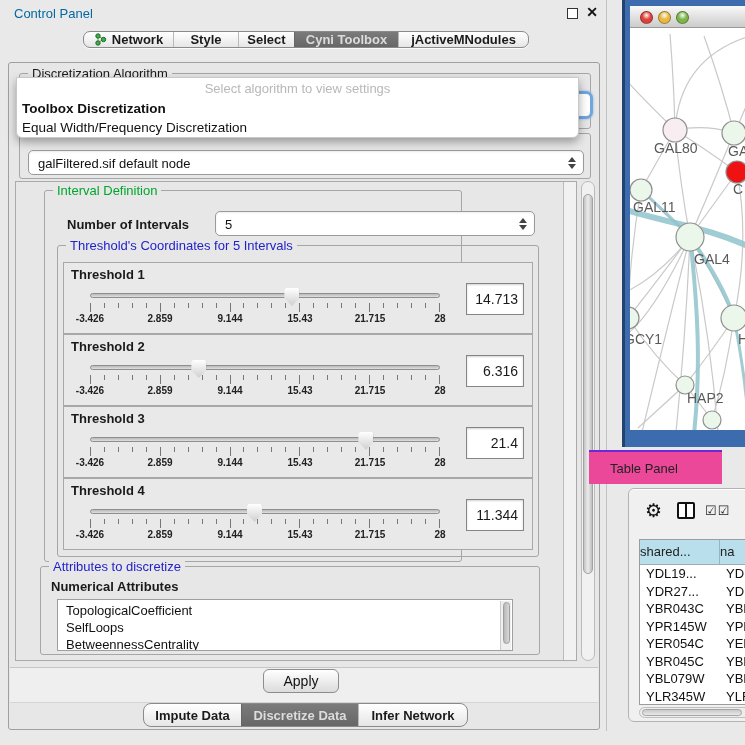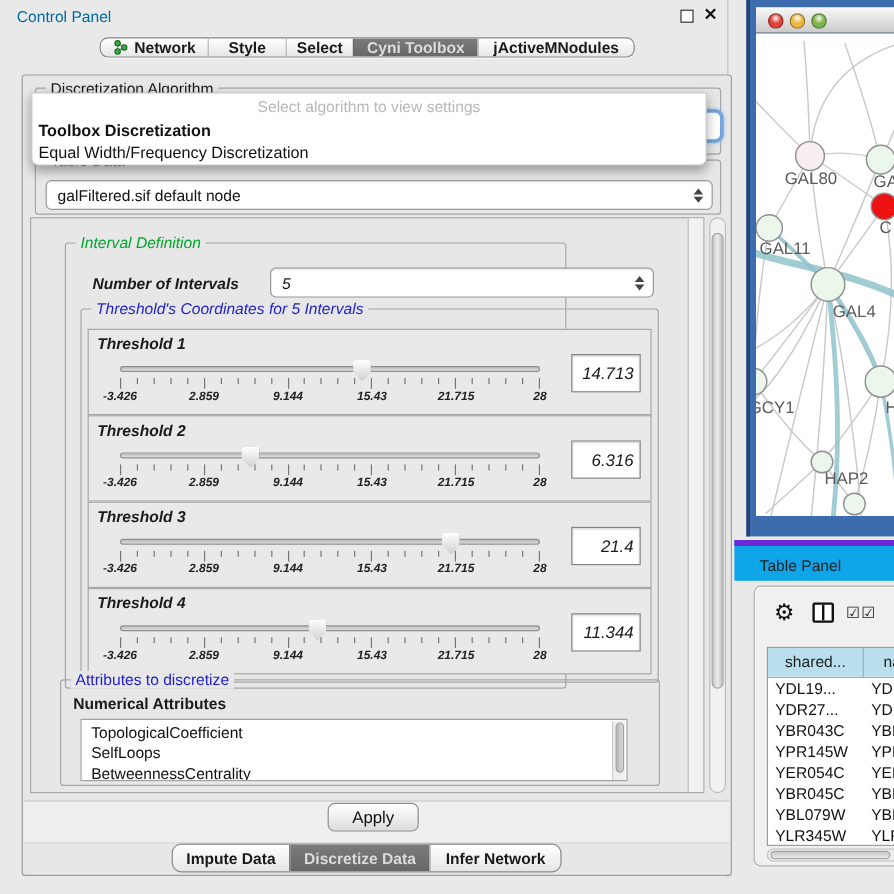"Discretization Algorithm" .main-box { margin-left: 10px -> none }
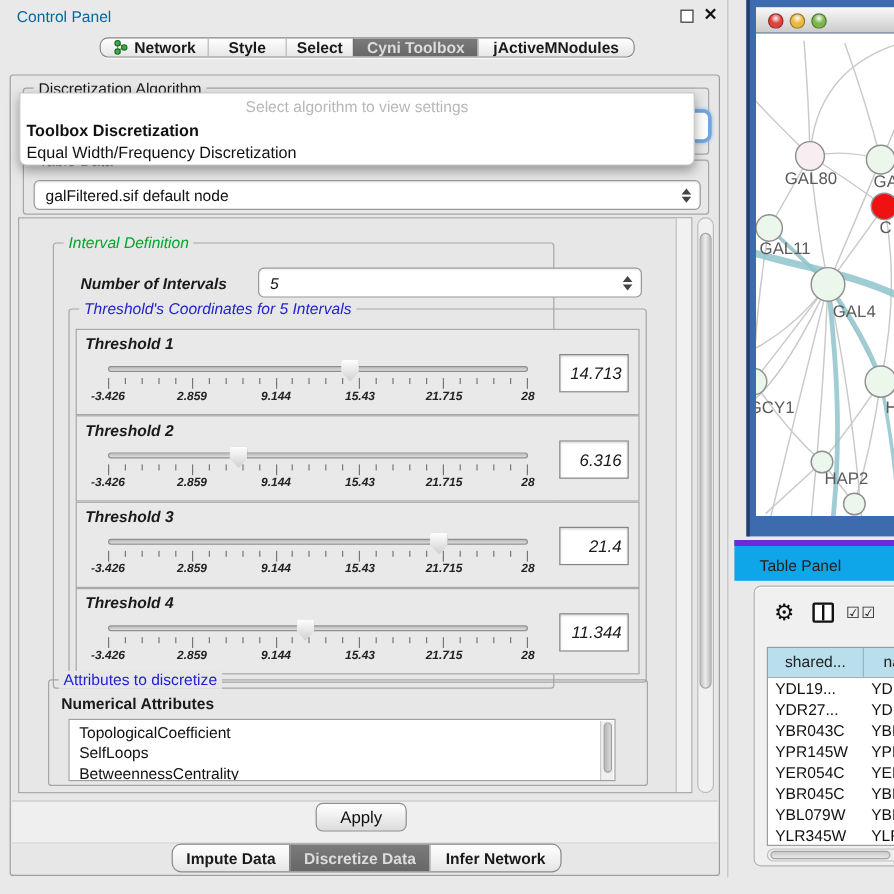"Interval Definition" .interval-group { font-style: italic -> none; top: 20px -> 8px }
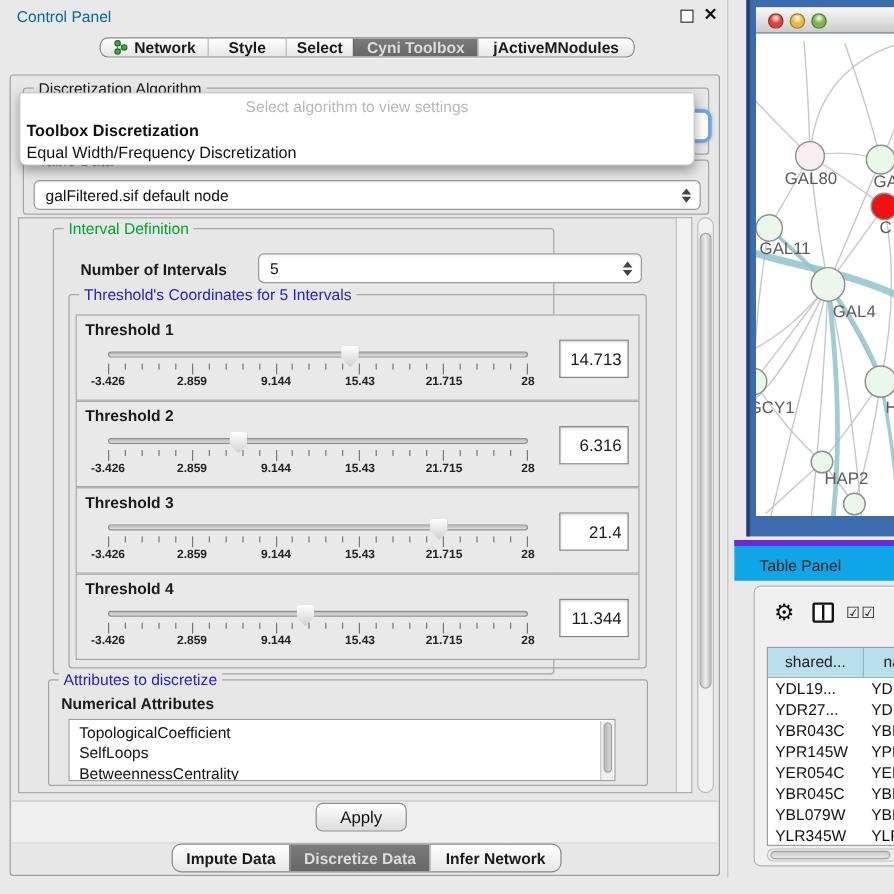"Table Panel" .tp-header { background: #0ea5e9 -> #ec4899; border-top: 5px solid #6d28d9 -> 2px solid #6d28d9; left: 612px -> 589px }
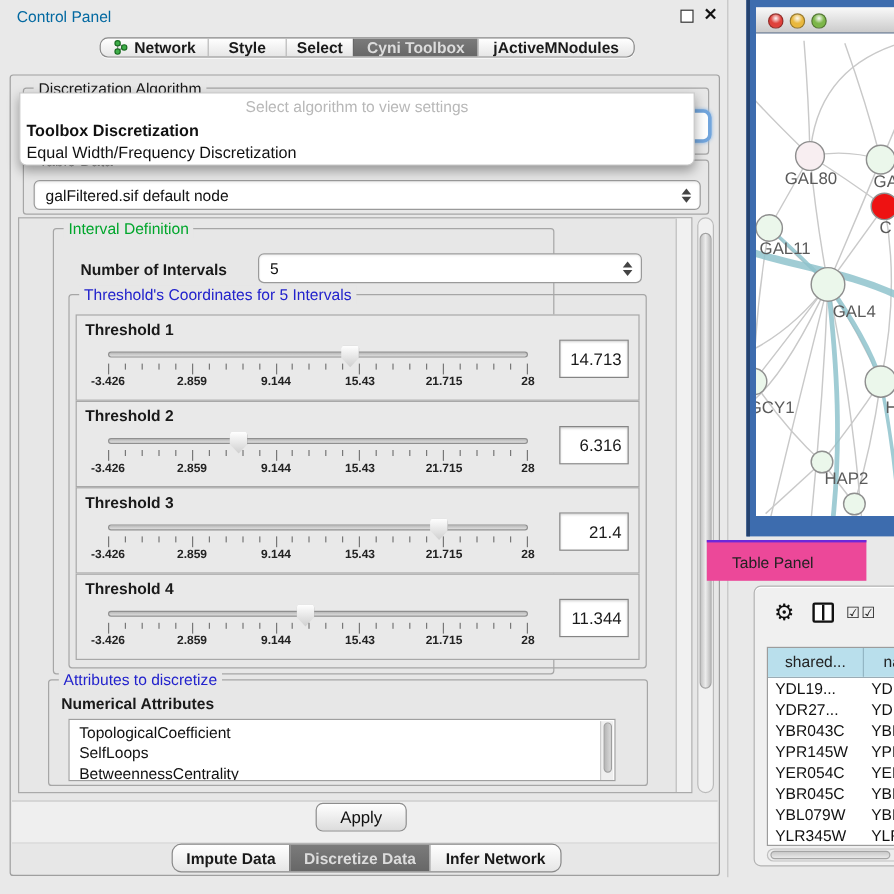"shared..." .tp-hcell { text-align: center -> left }
